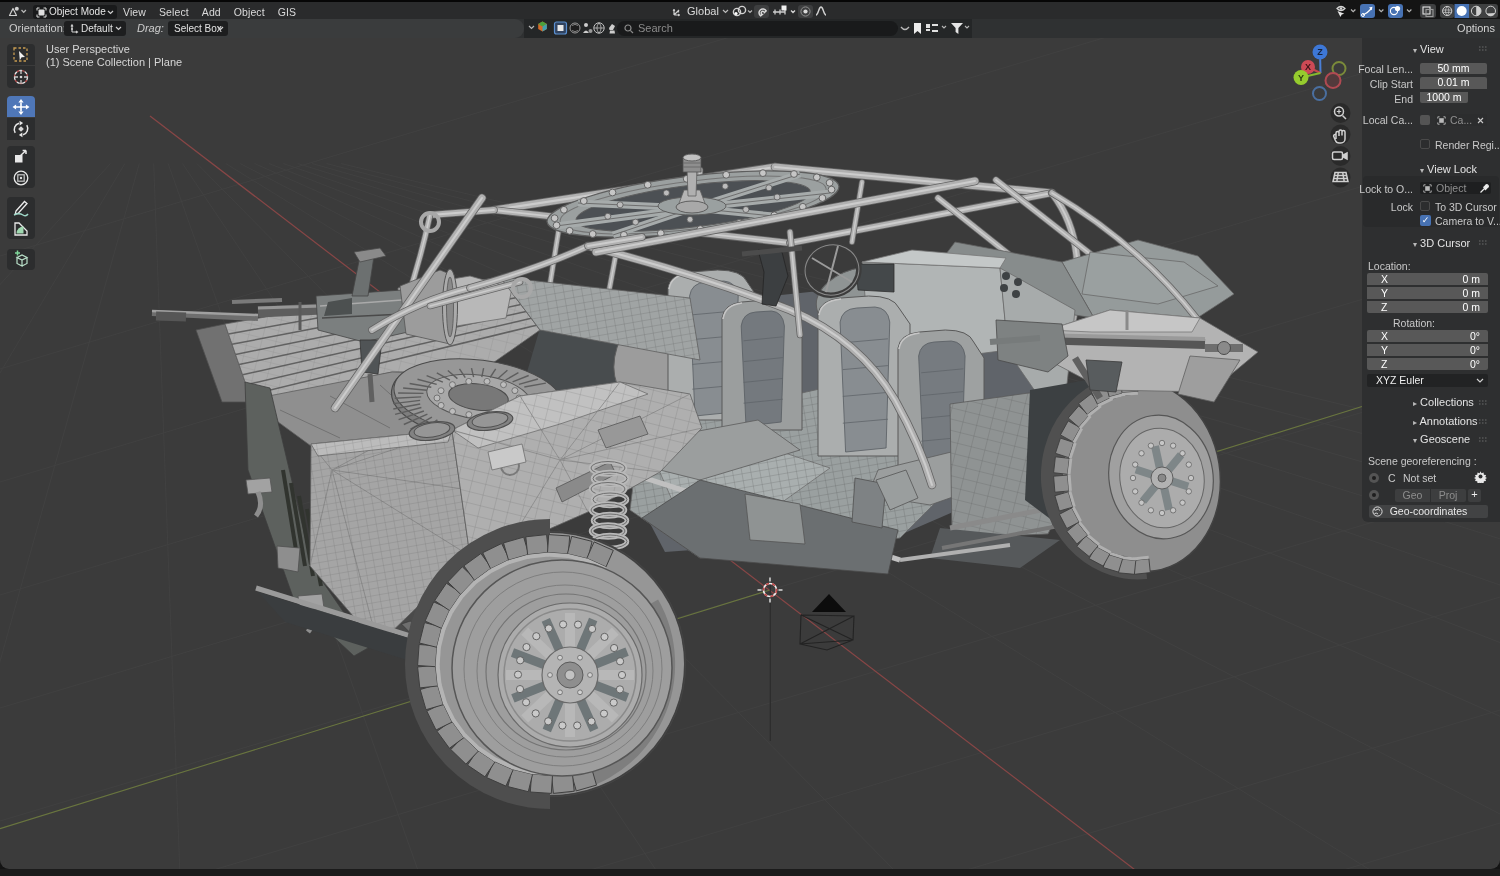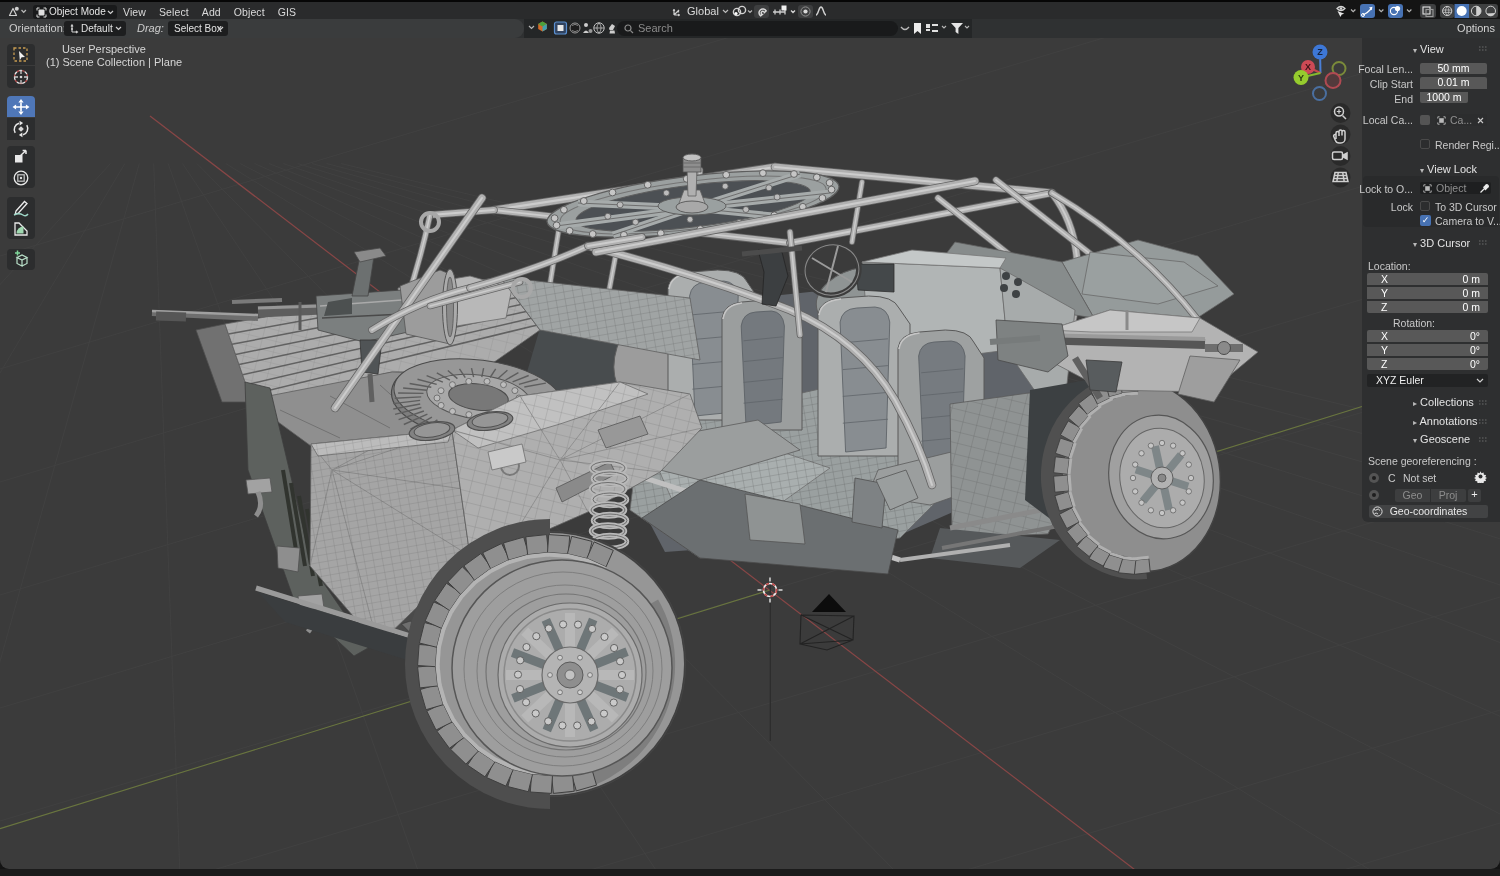"User Perspective" div.vptext { margin-left: 16px -> none }
